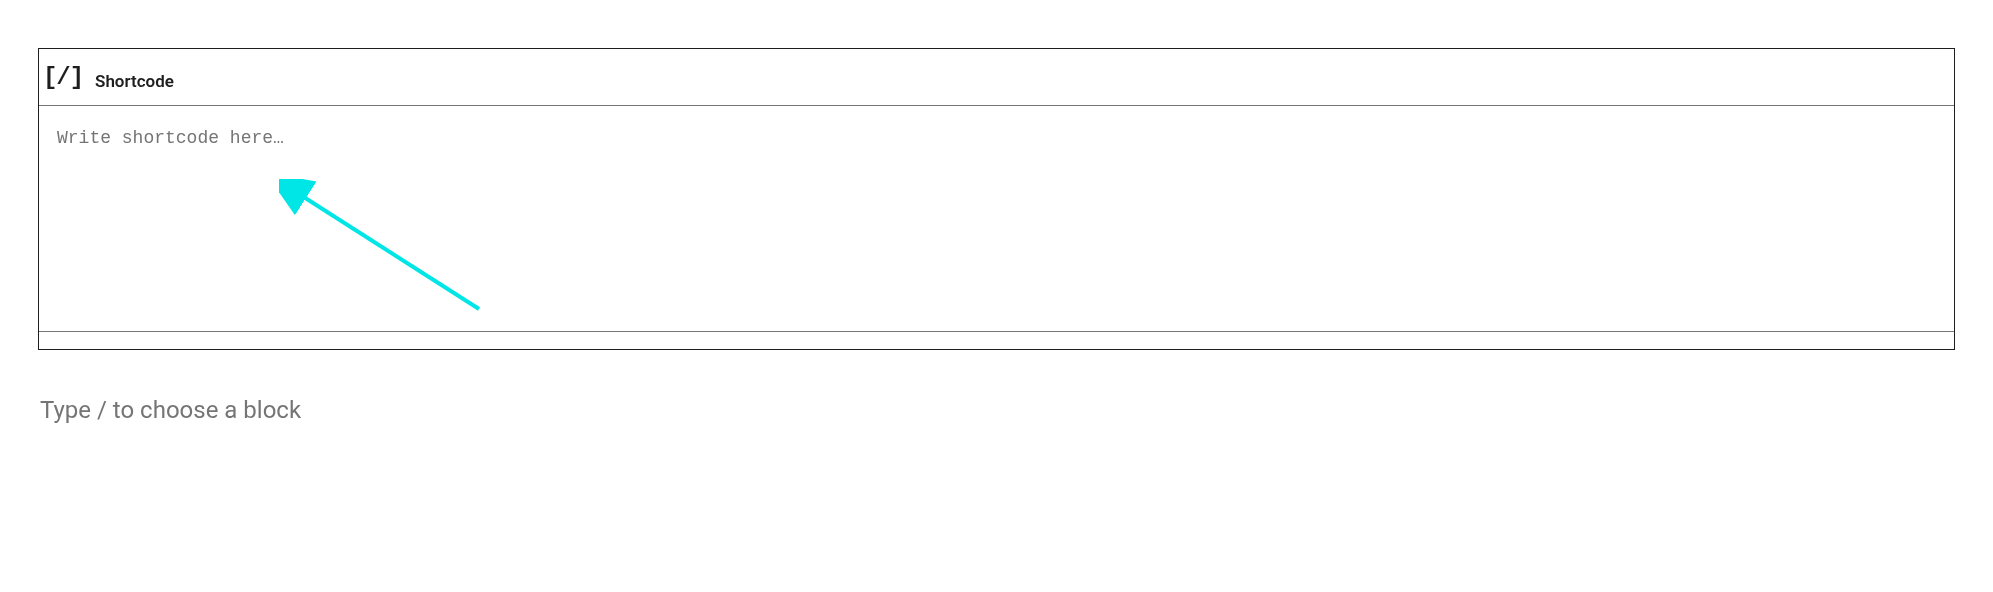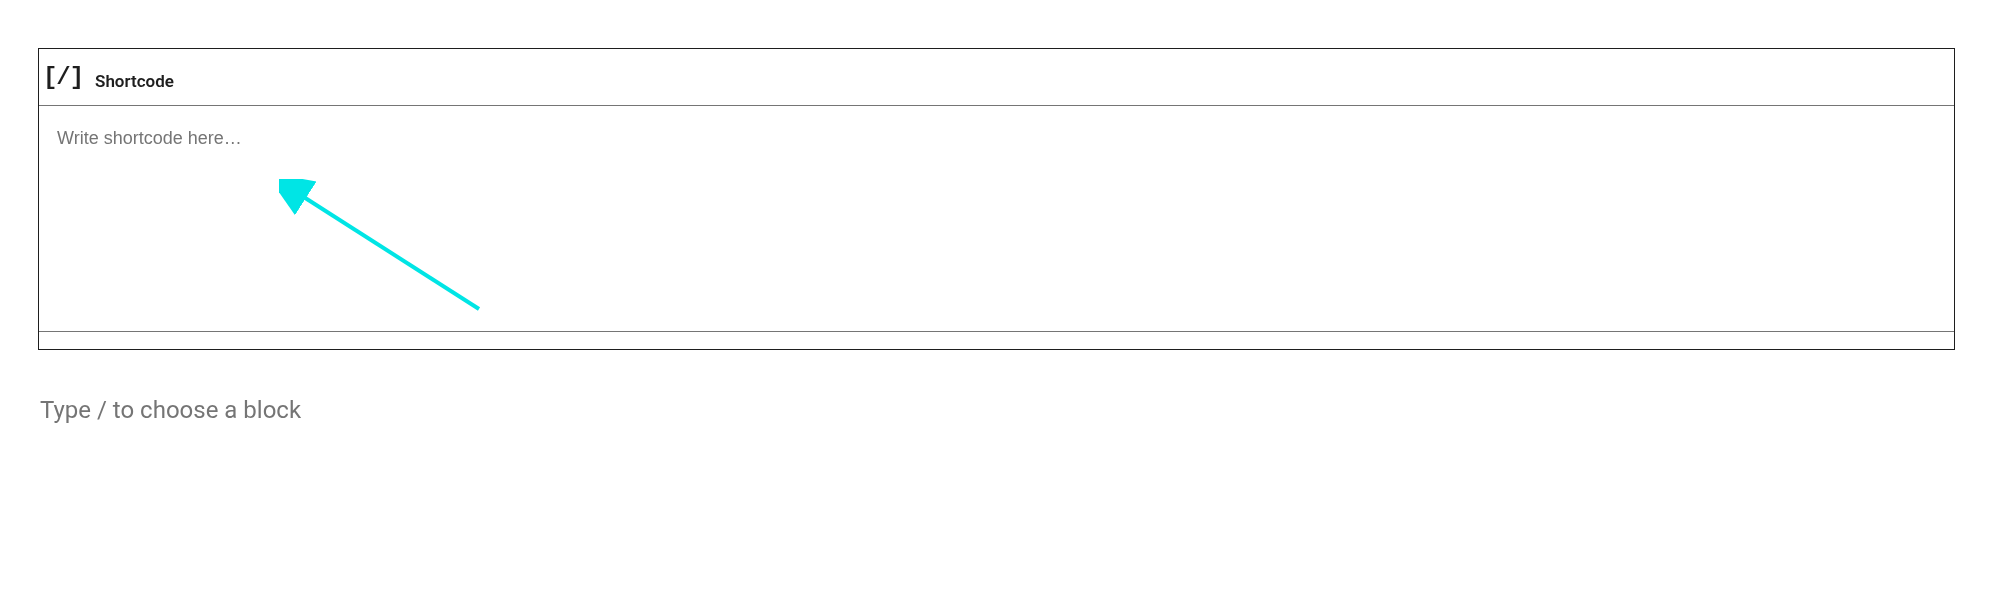"Write shortcode here…" .shortcode-input { font-family: Liberation Sans, sans-serif -> Liberation Mono, monospace }
